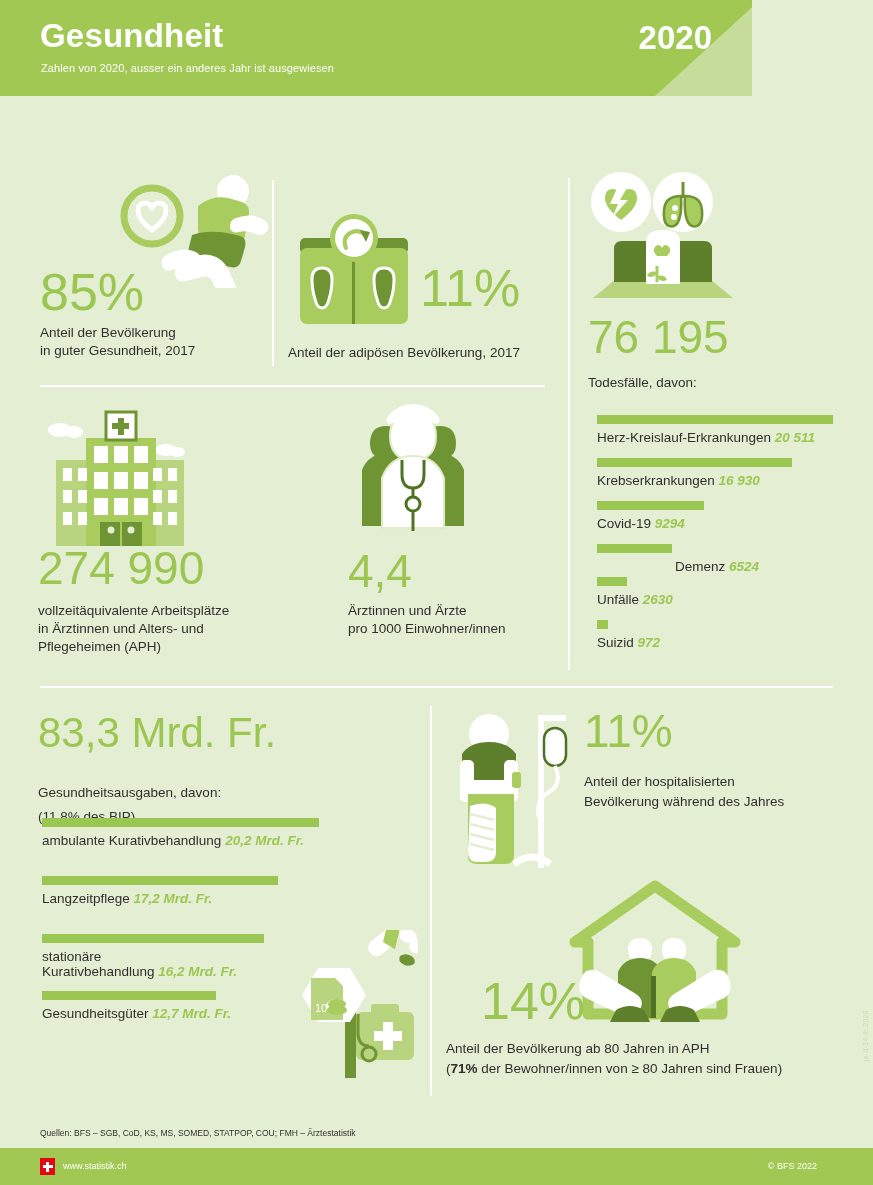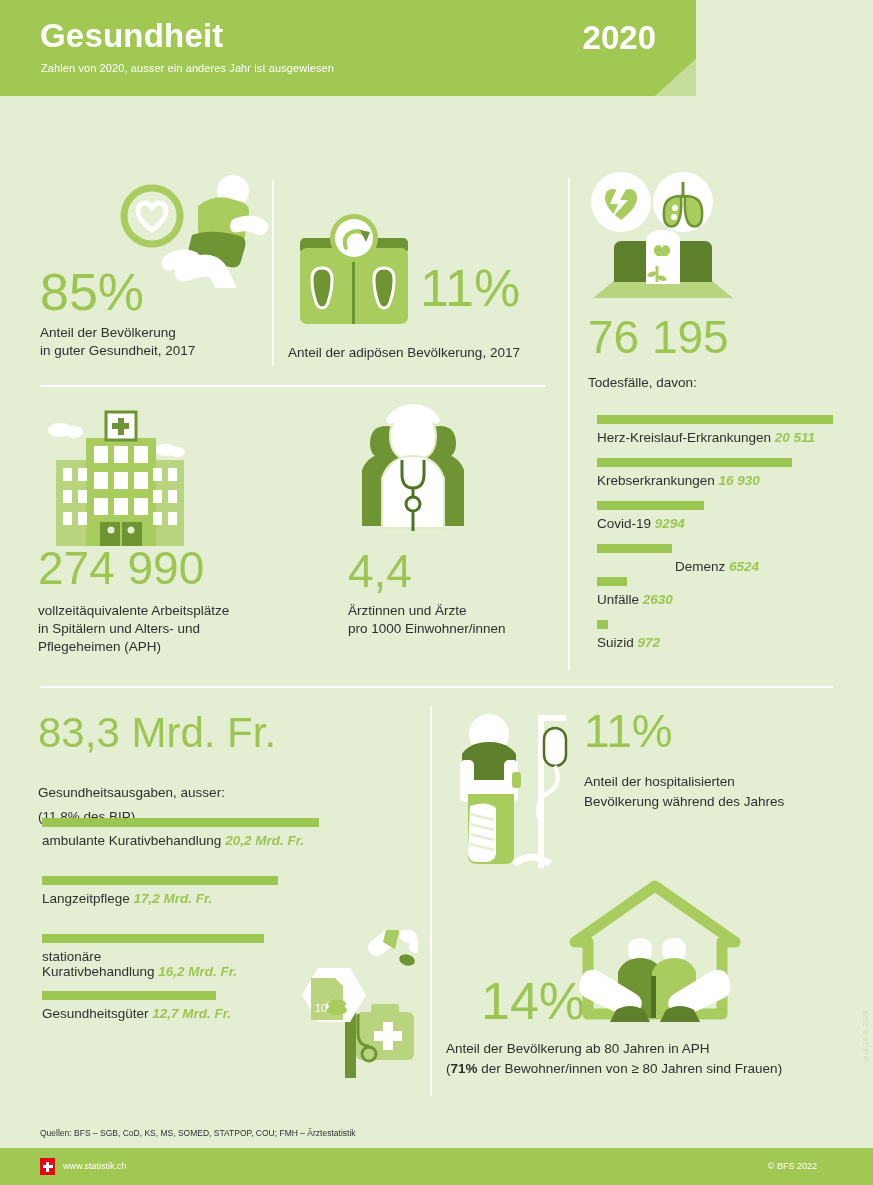"Gesundheit" .header { width: 696px -> 752px }
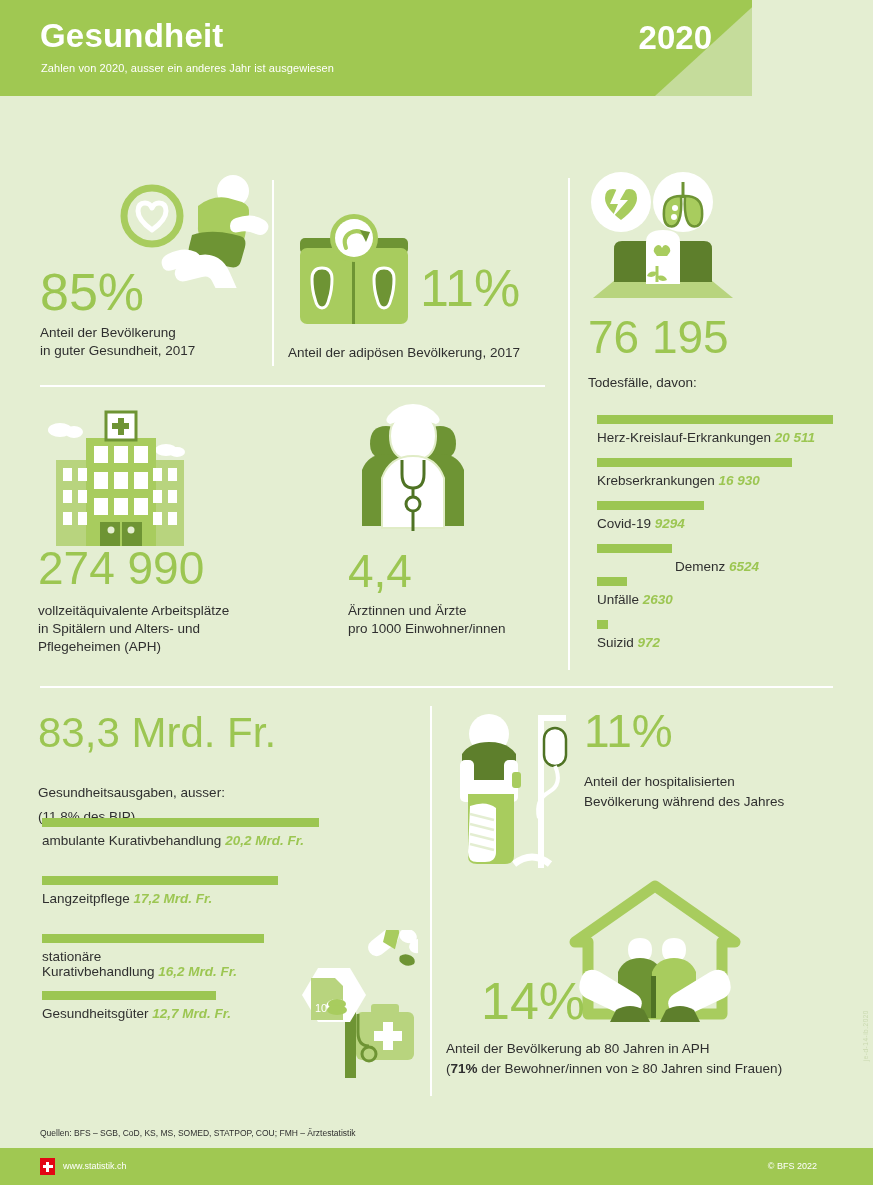"in Spitälern und Alters- und" div.cap { text: Spitälern -> Ärztinnen }
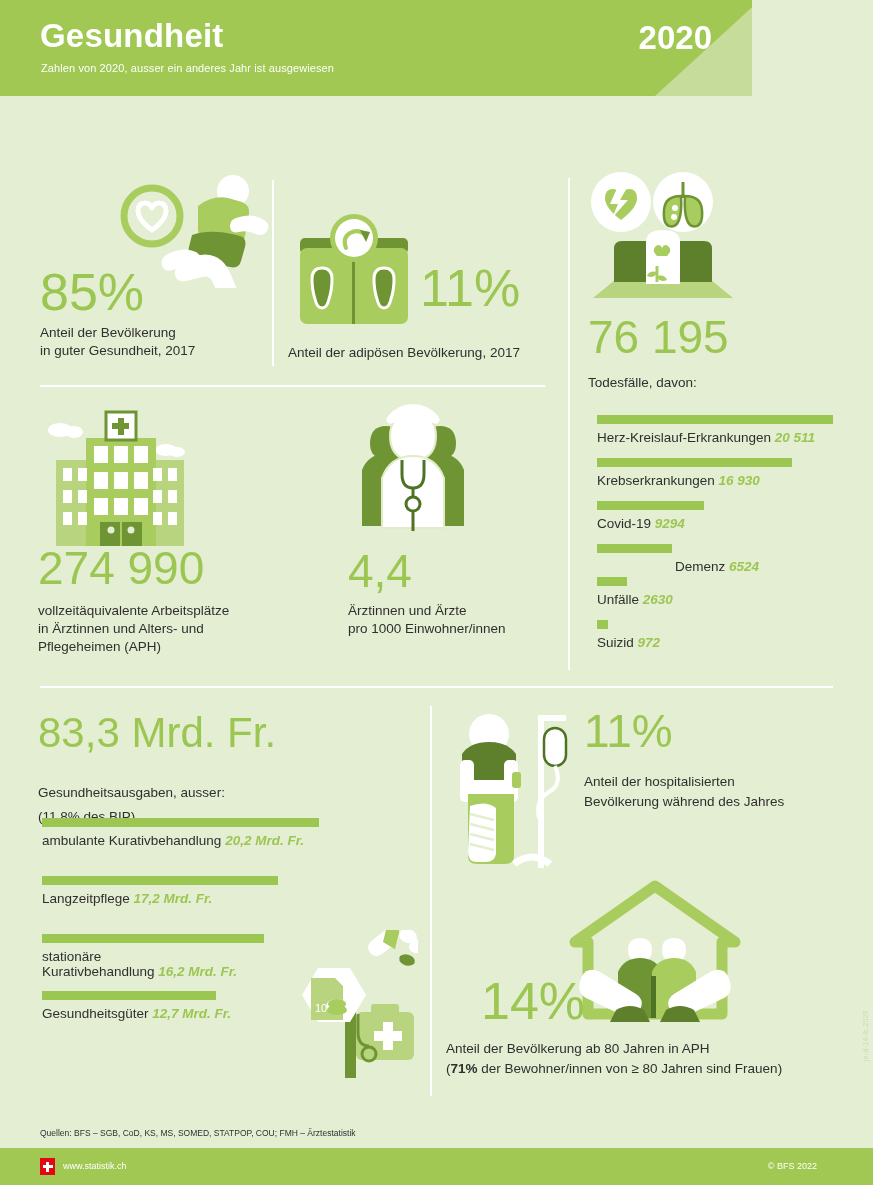"Gesundheitsausgaben, ausser:" div.cap { text: ausser -> davon }
